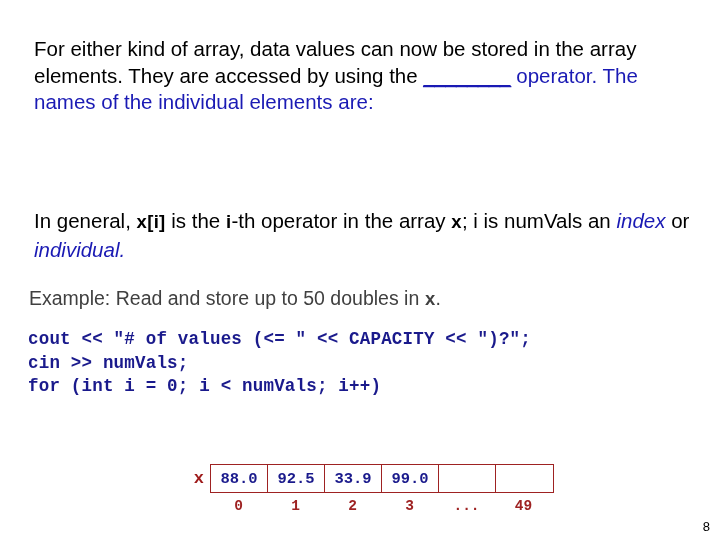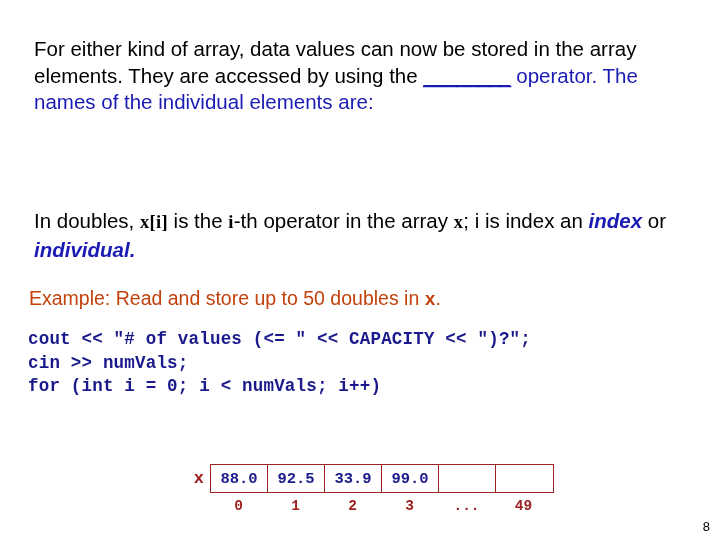"In doubles," span { text: doubles -> general }
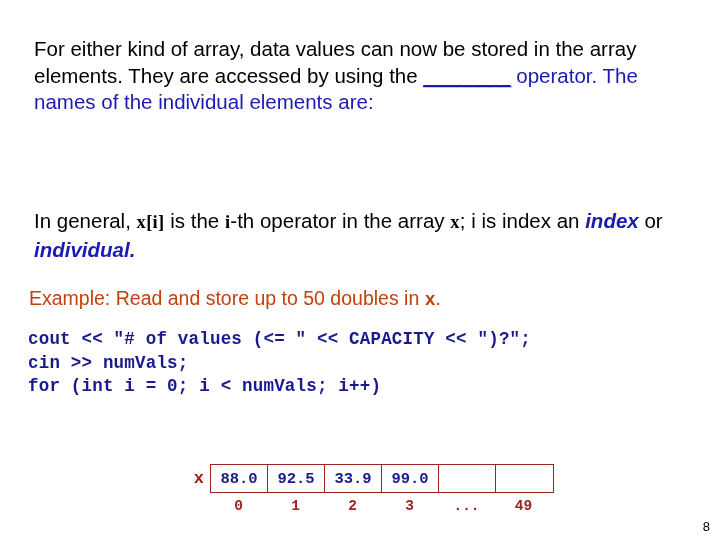"x[i]" .general .mi { font-family: Liberation Serif, serif -> Liberation Sans, sans-serif }
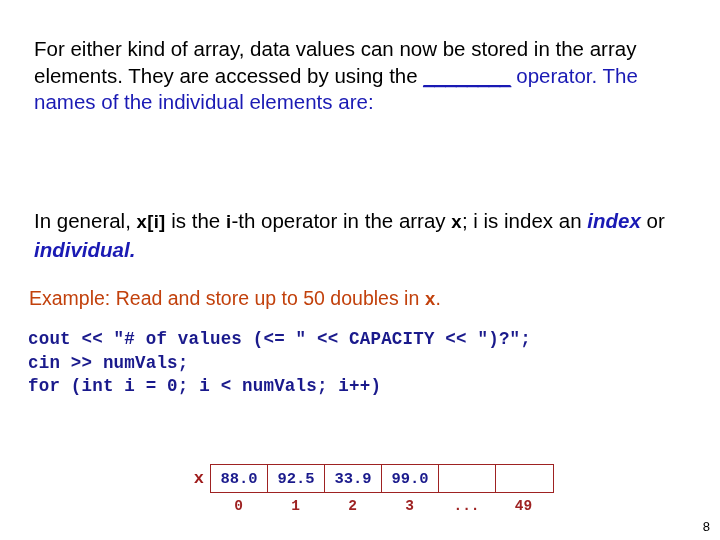"; i is index an" span { text: index -> numVals }
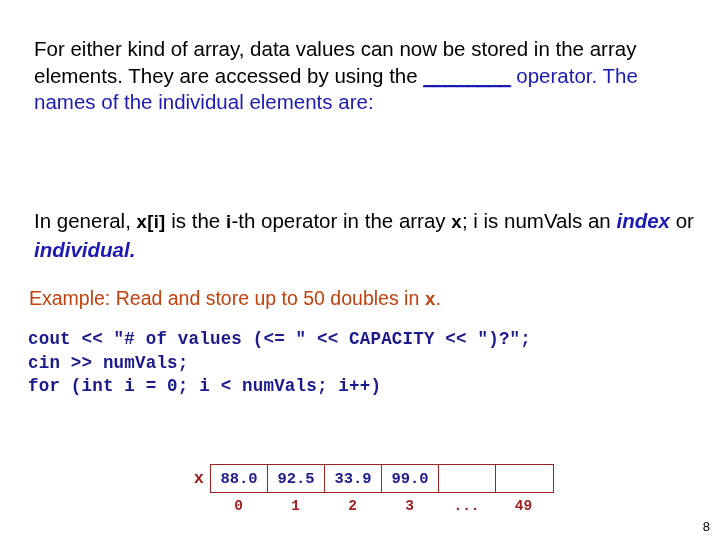"index" .ital-blue { font-weight: bold -> normal }
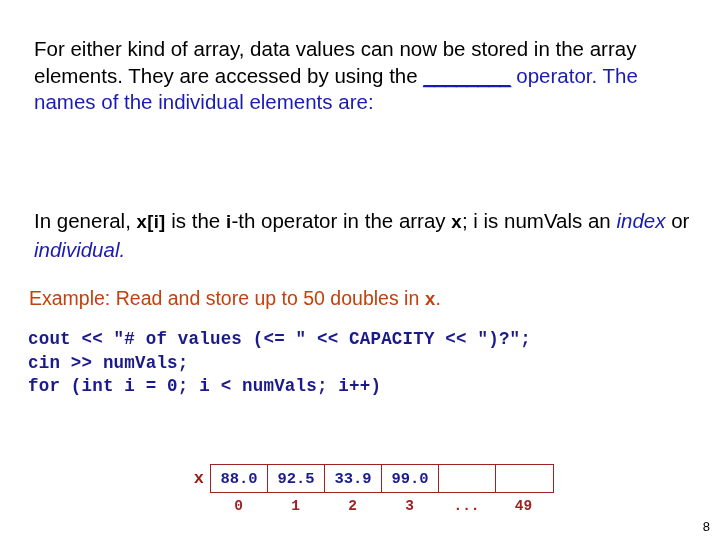"Example: Read and store up" .example { color: #c2410c -> #404040 }
